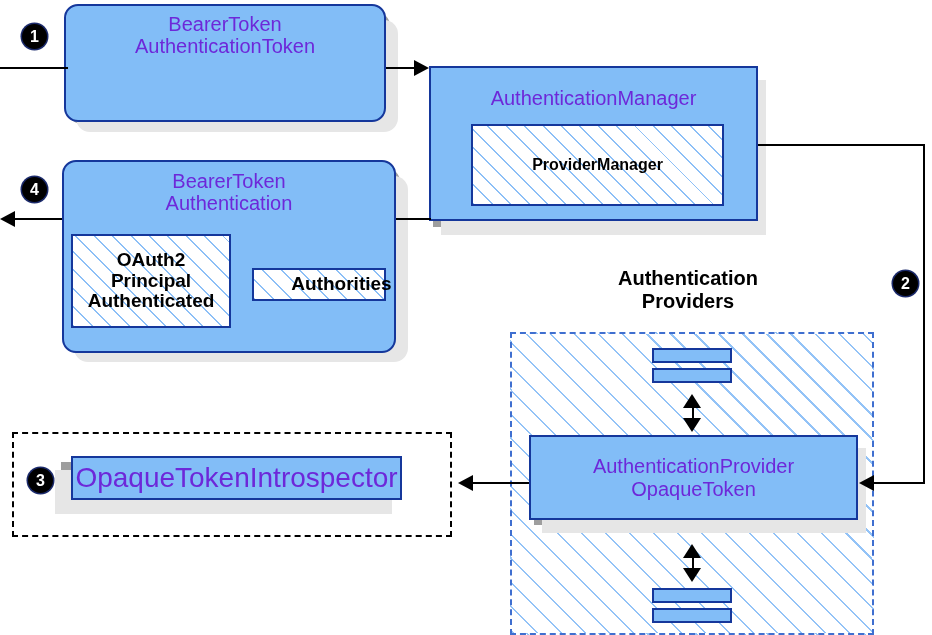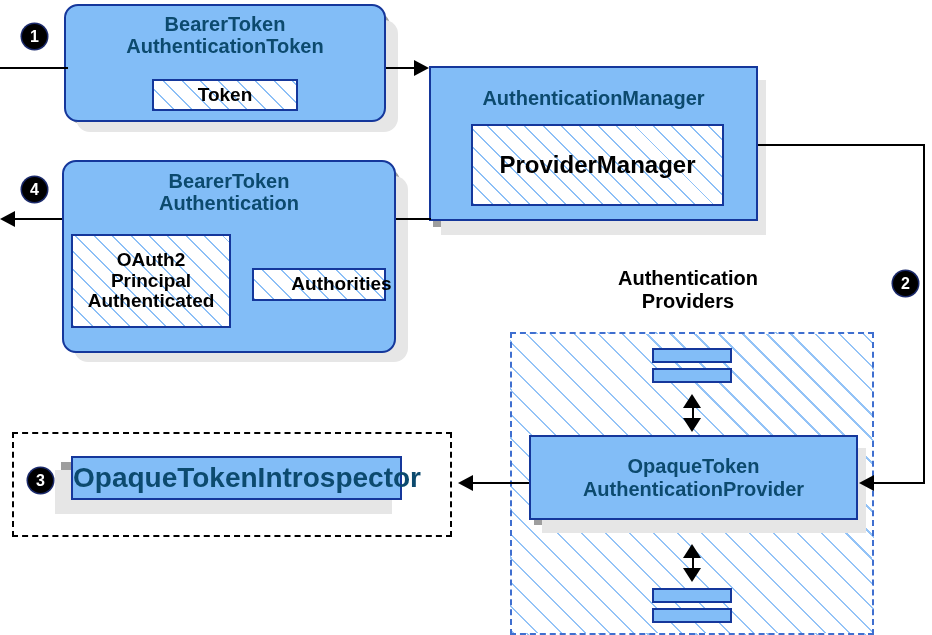"BearerToken" .blue-box { color: #0c4a6e -> #6d28d9; font-weight: bold -> normal }
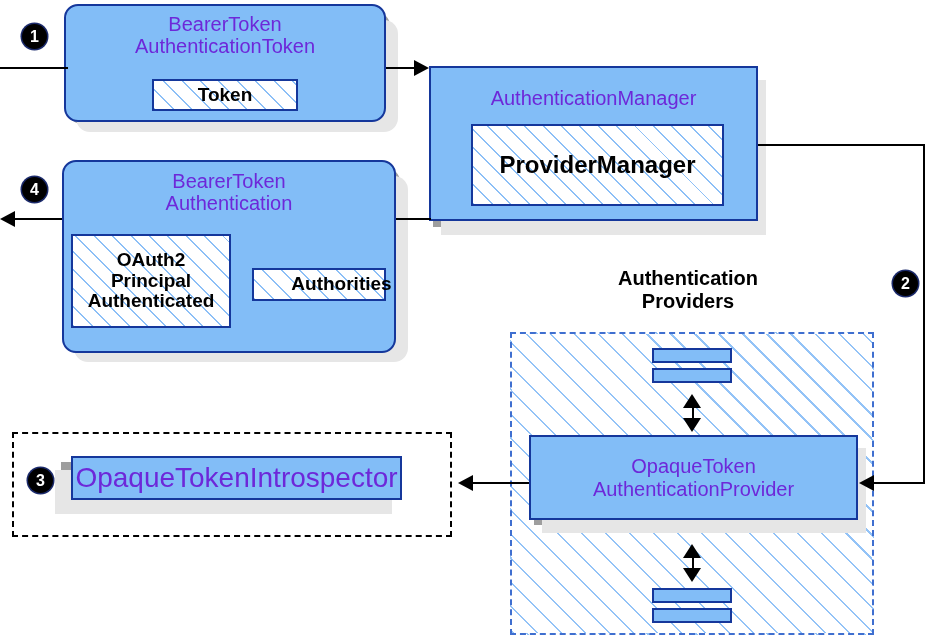"Token" div.hatch-box { html: <div> <span>Token</span> </div> -> none }
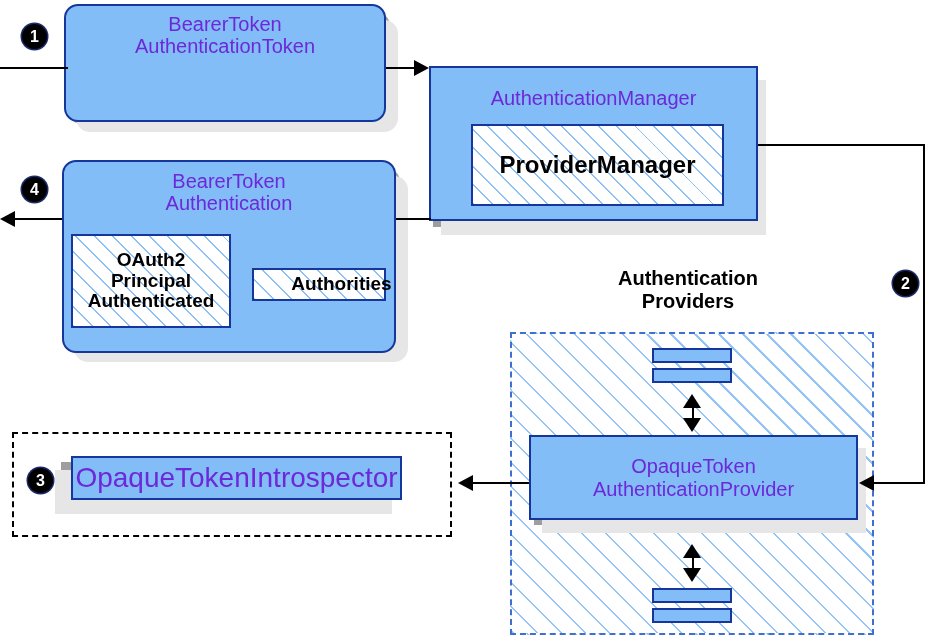"ProviderManager" div.hatch-box { font-size: 24px -> 16px }
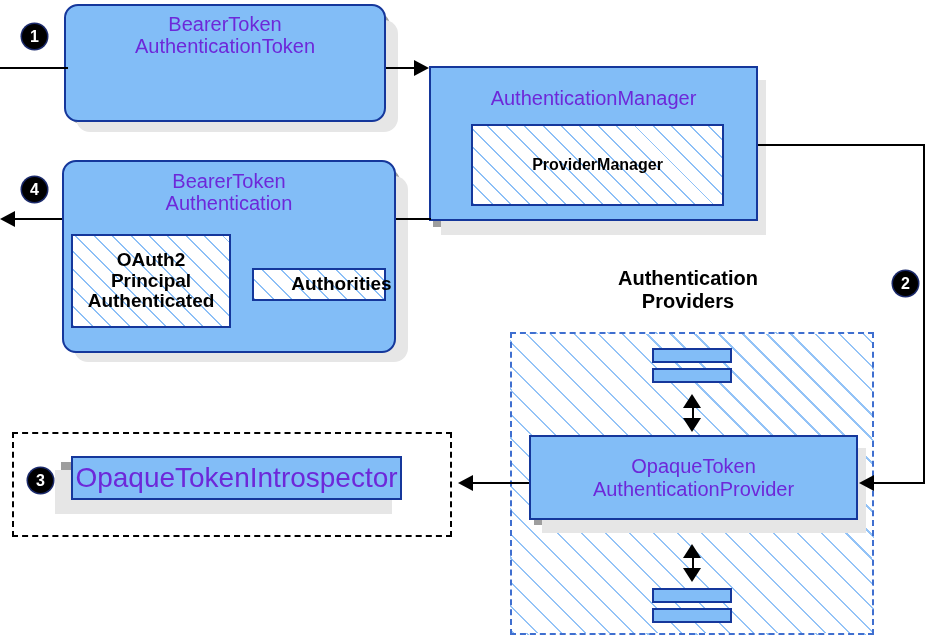"OpaqueToken" div { order: before "AuthenticationProvider" -> after "AuthenticationProvider" }
